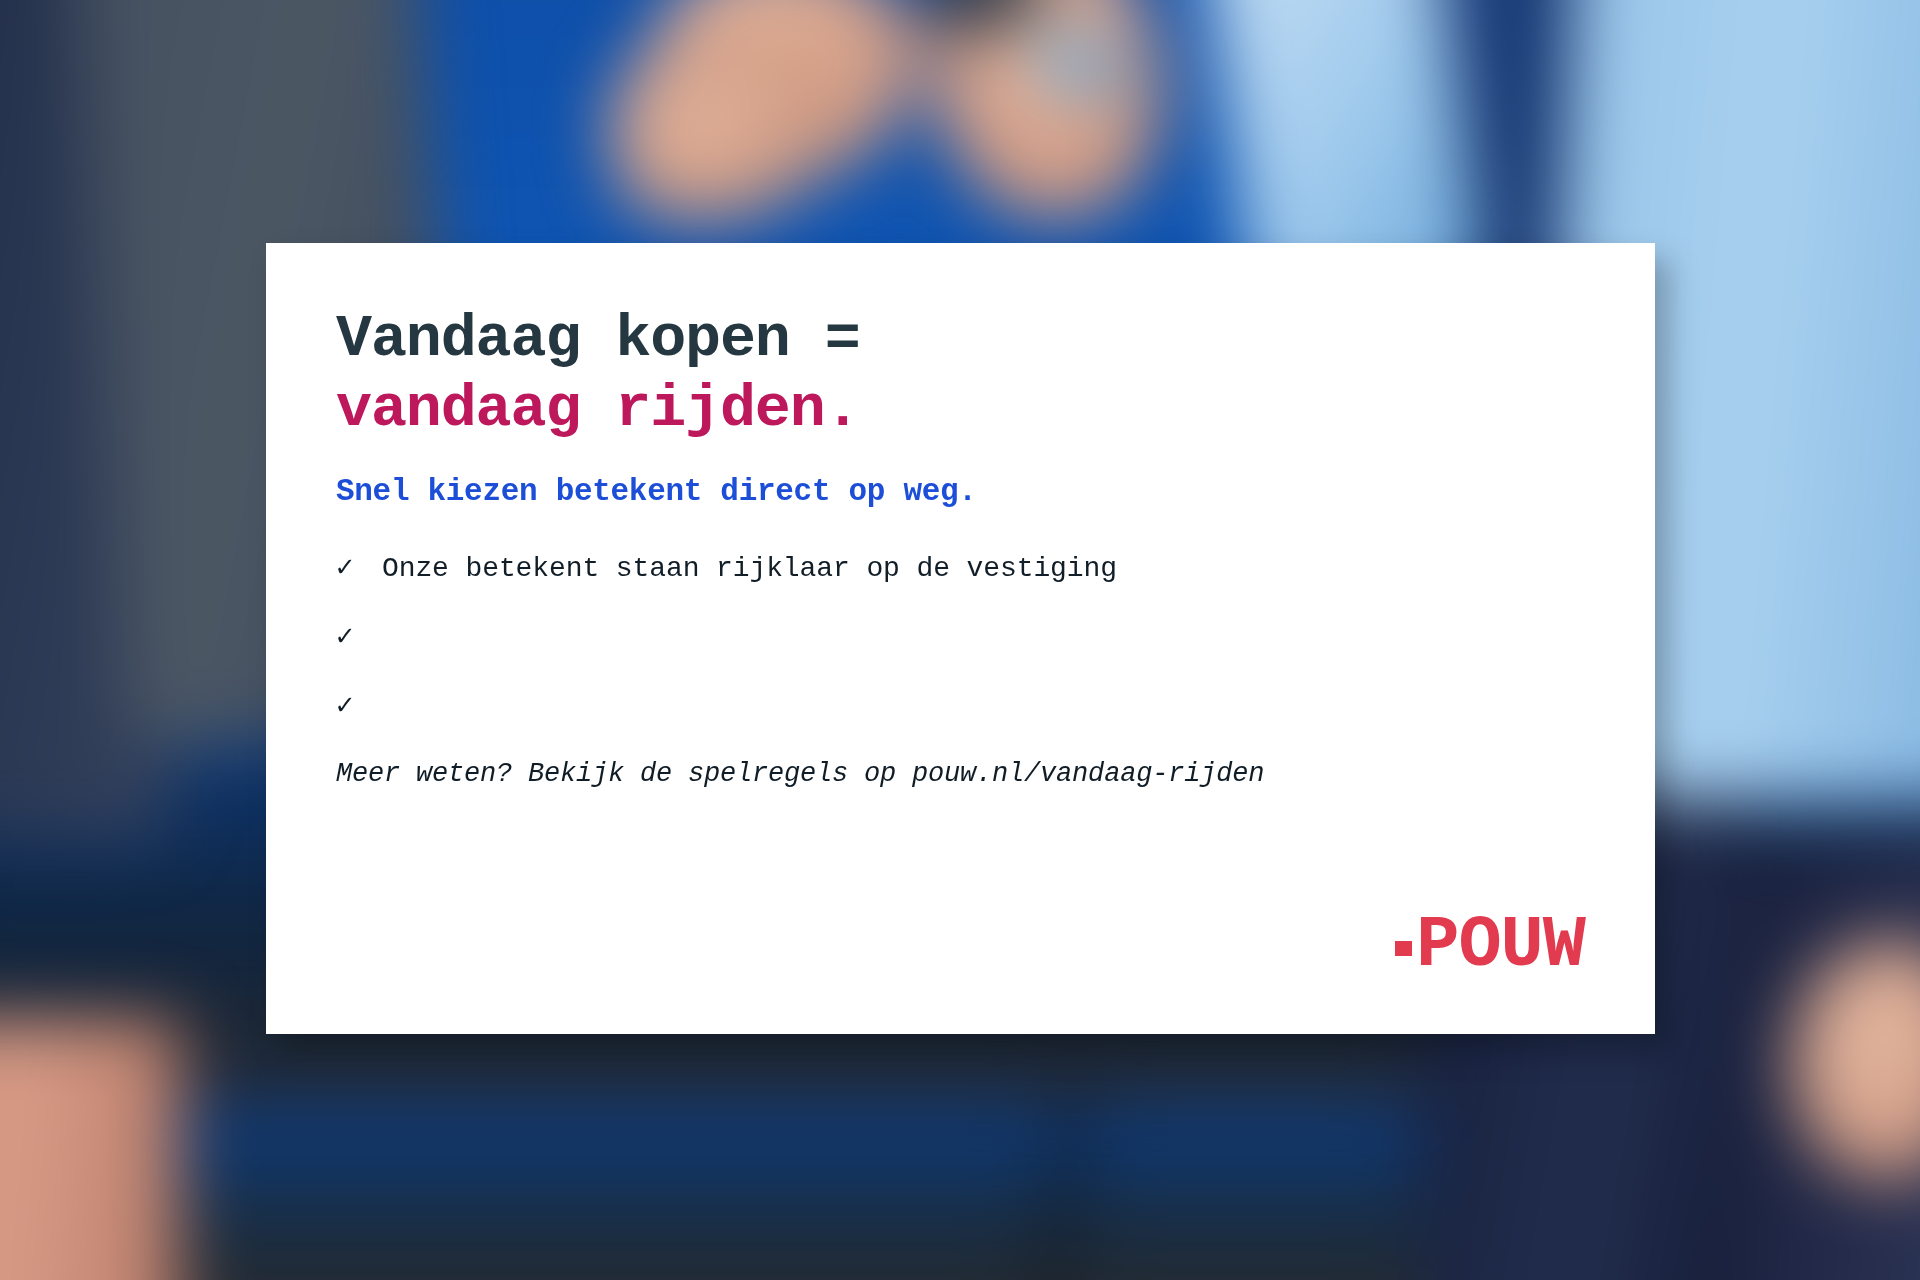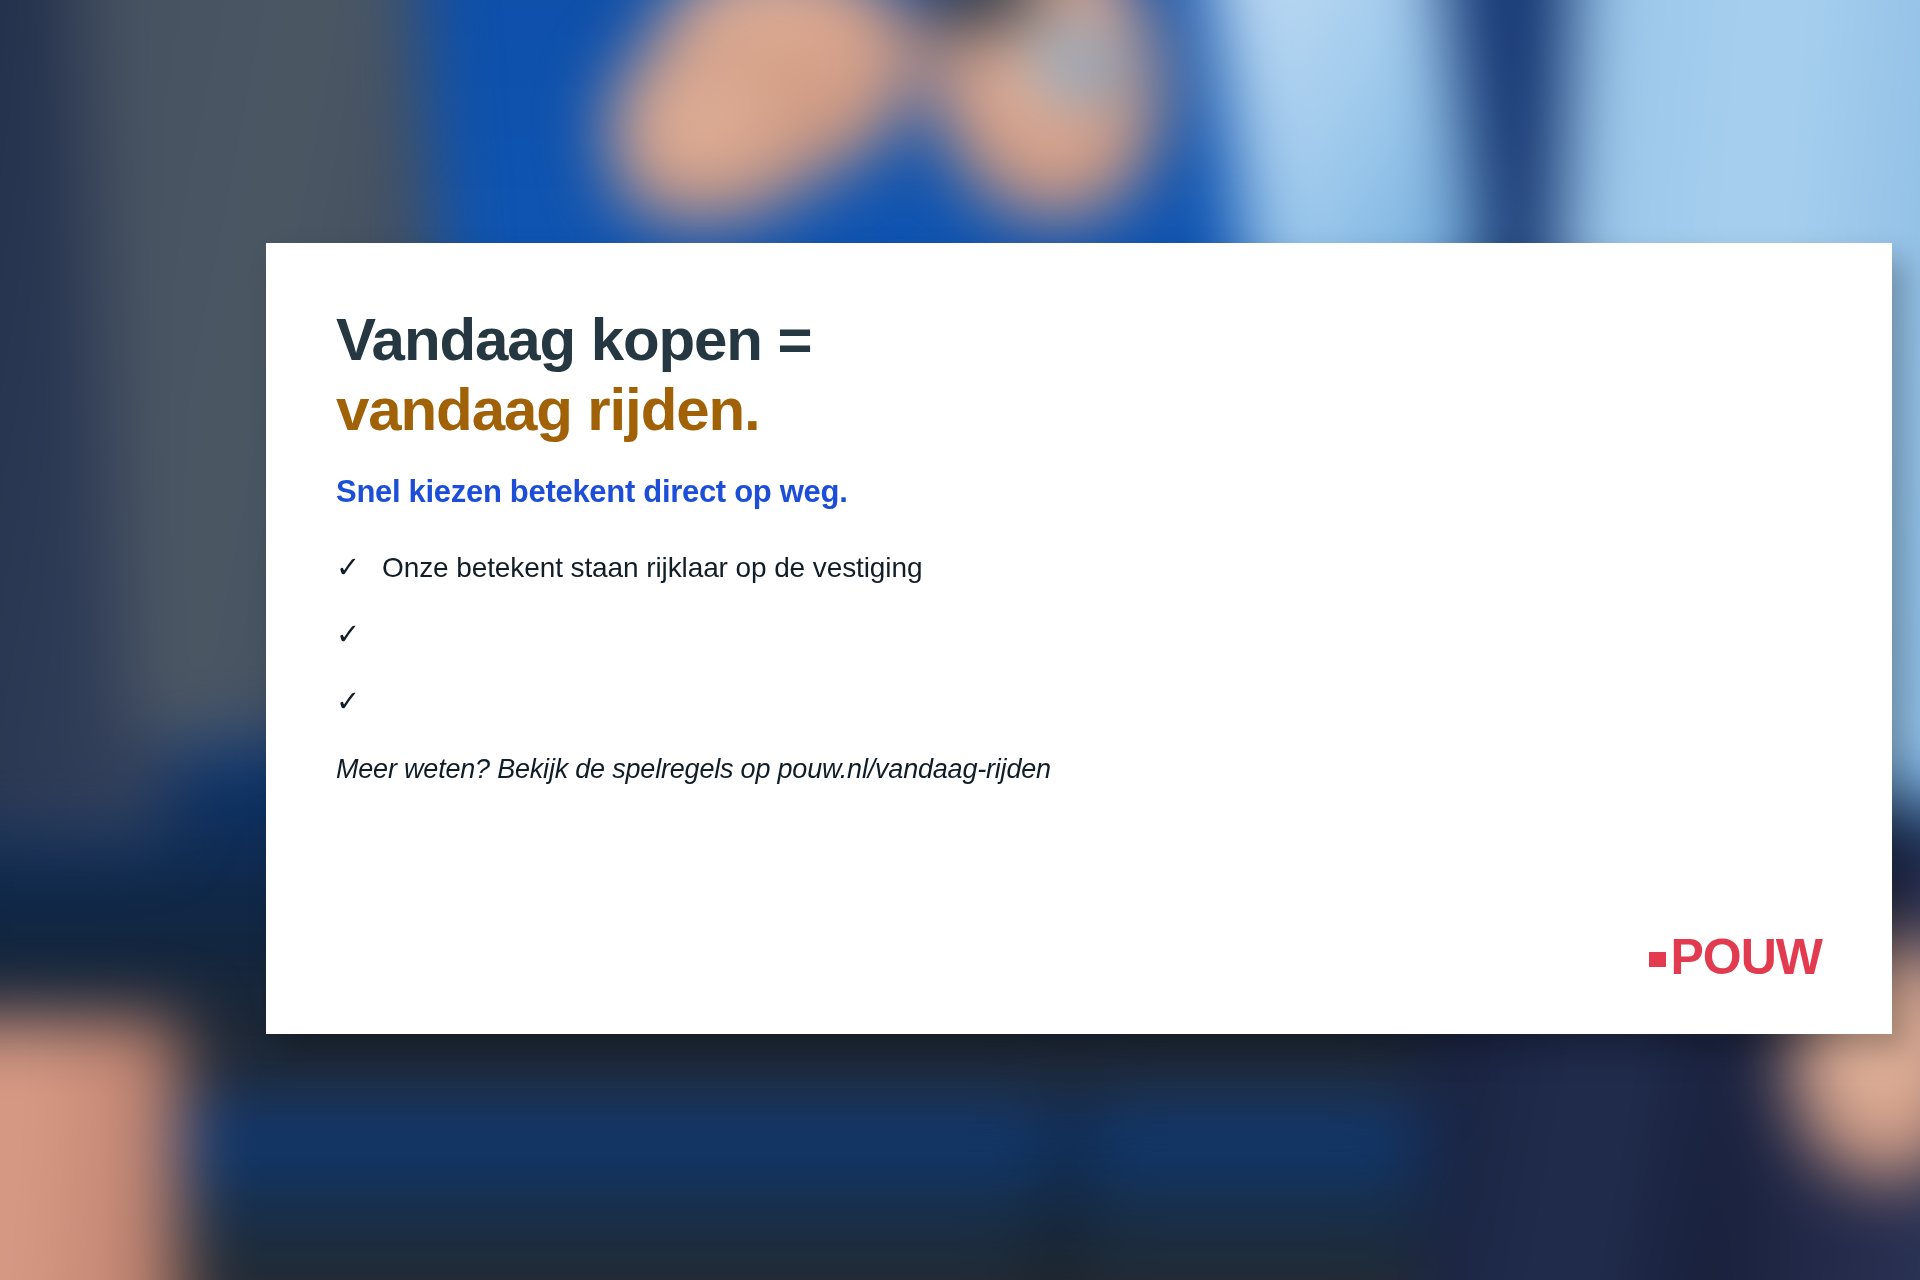"Vandaag kopen =" #card { font-family: none -> Liberation Mono, monospace; width: 1626px -> 1389px }
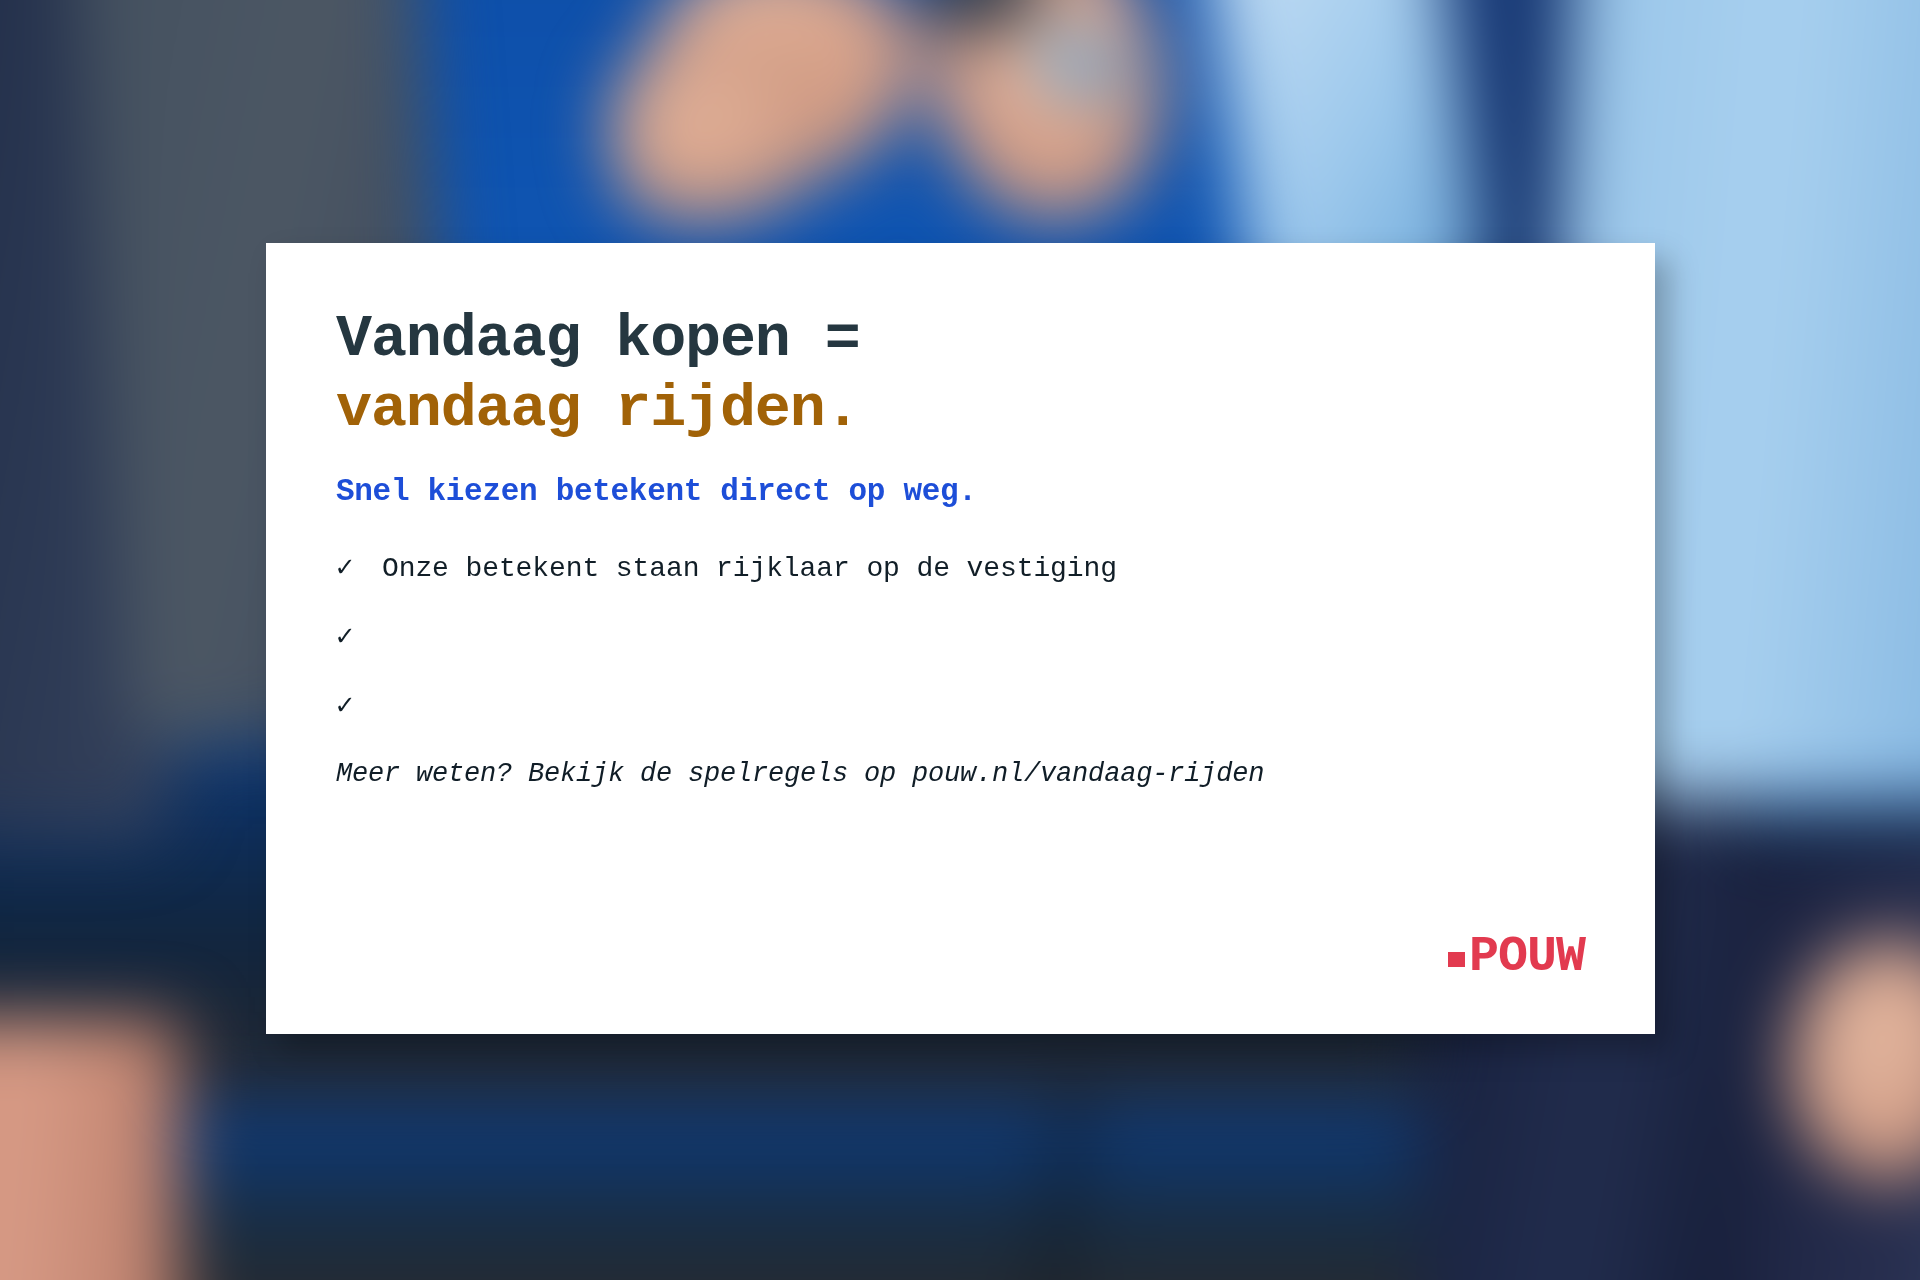"vandaag rijden." .headline .line2 { color: #a16207 -> #be185d }
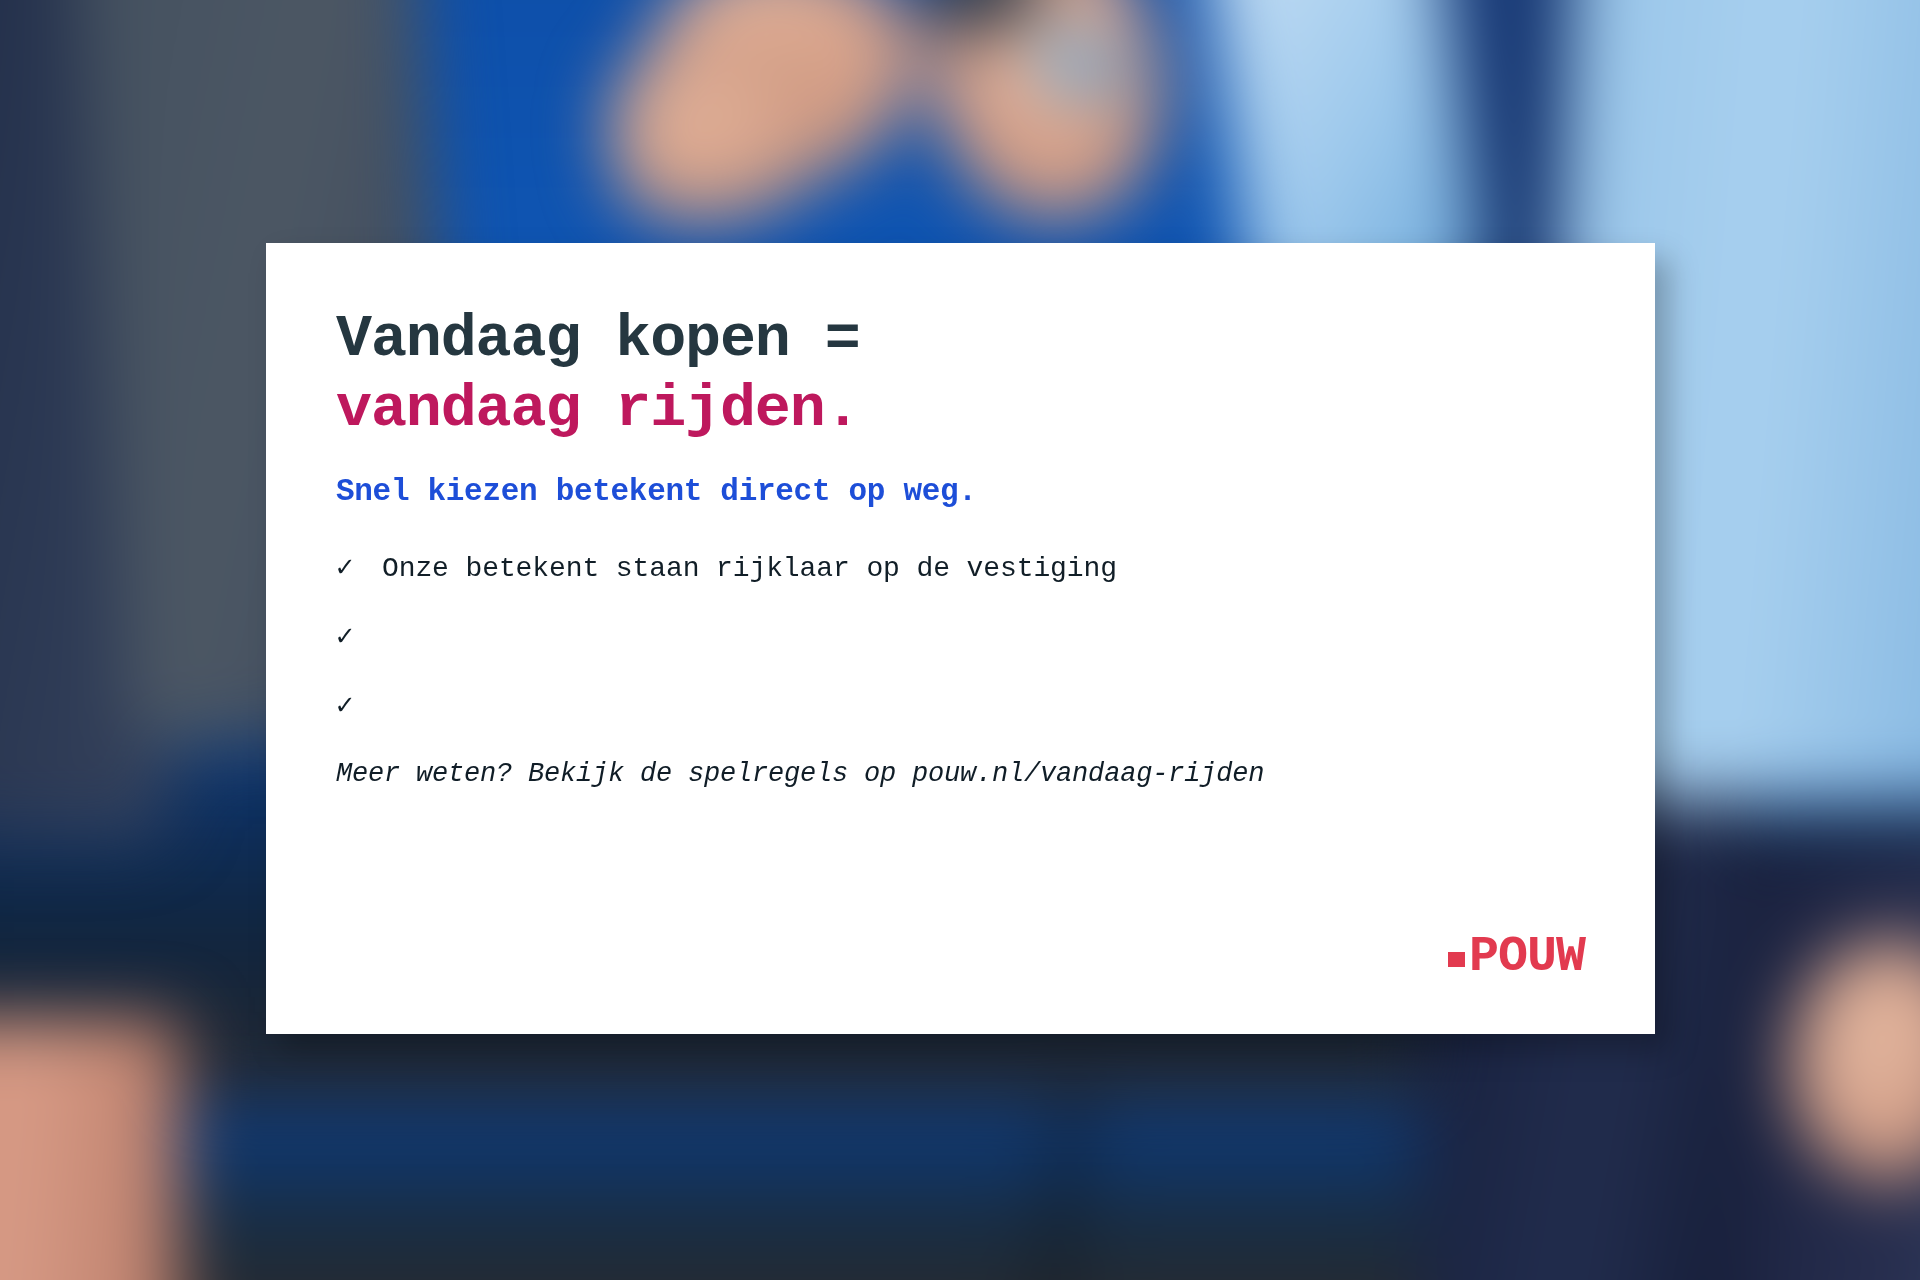"POUW" .logo-word { font-size: 50px -> 72px }
